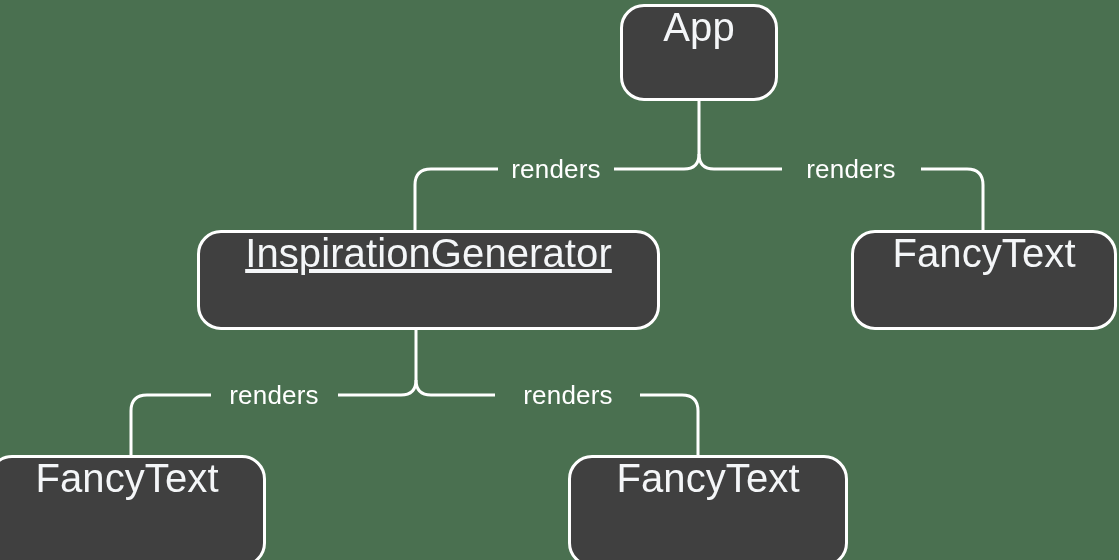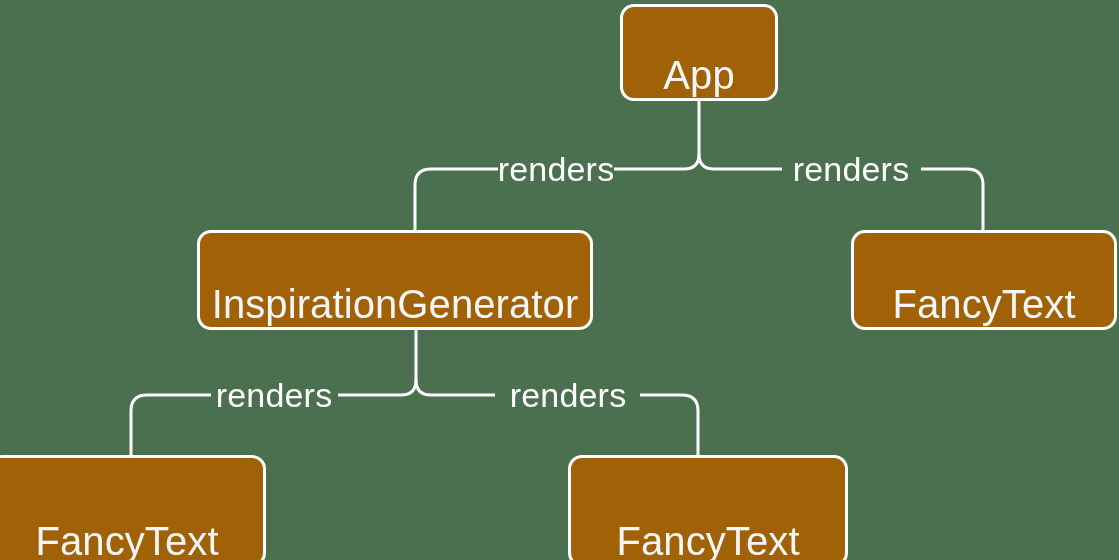"App" .node { align-items: flex-end -> flex-start; background: #a16207 -> #404040; border-radius: 14px -> 24px }
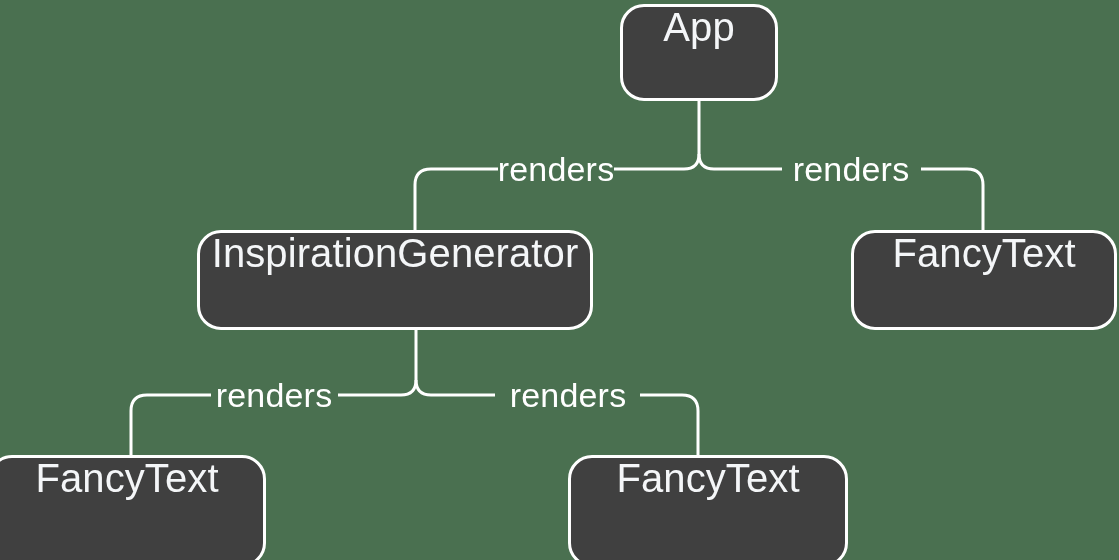"renders" .edge-label { font-size: 34px -> 26px }
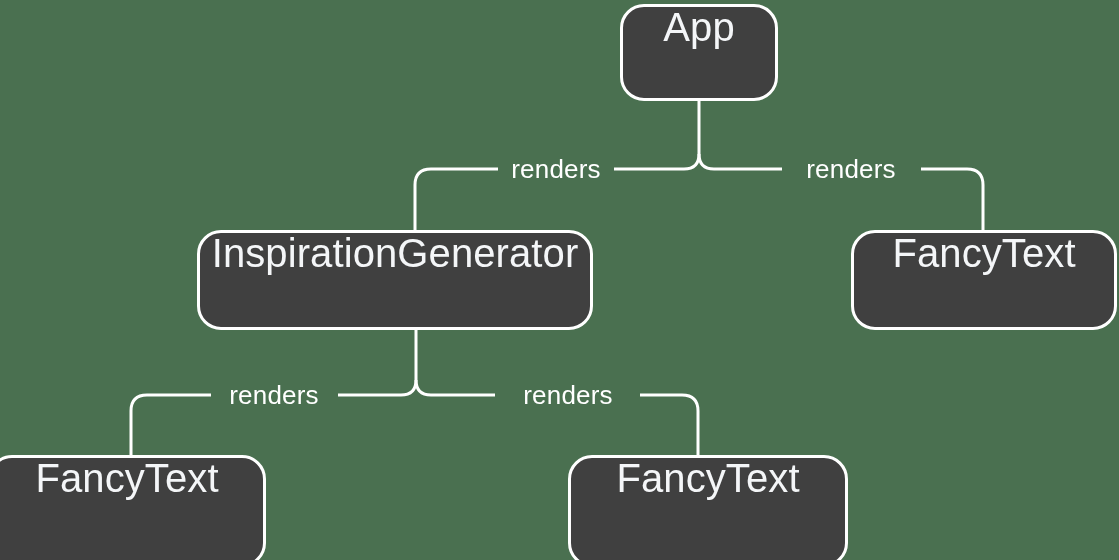"InspirationGenerator" div.node { text-decoration: none -> underline; width: 396px -> 463px }
